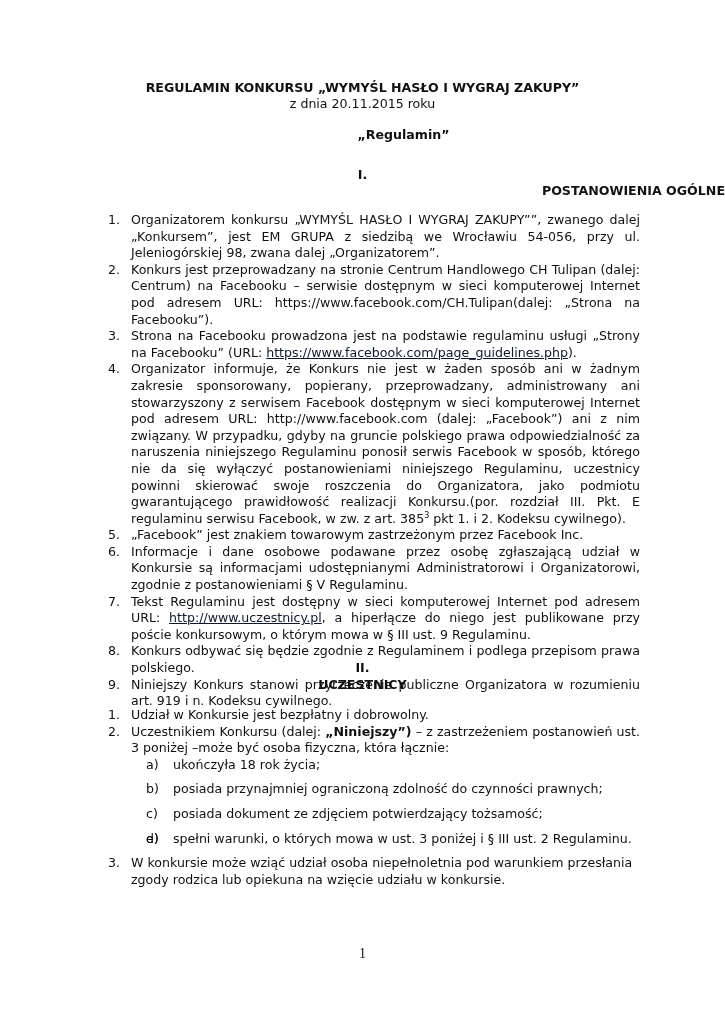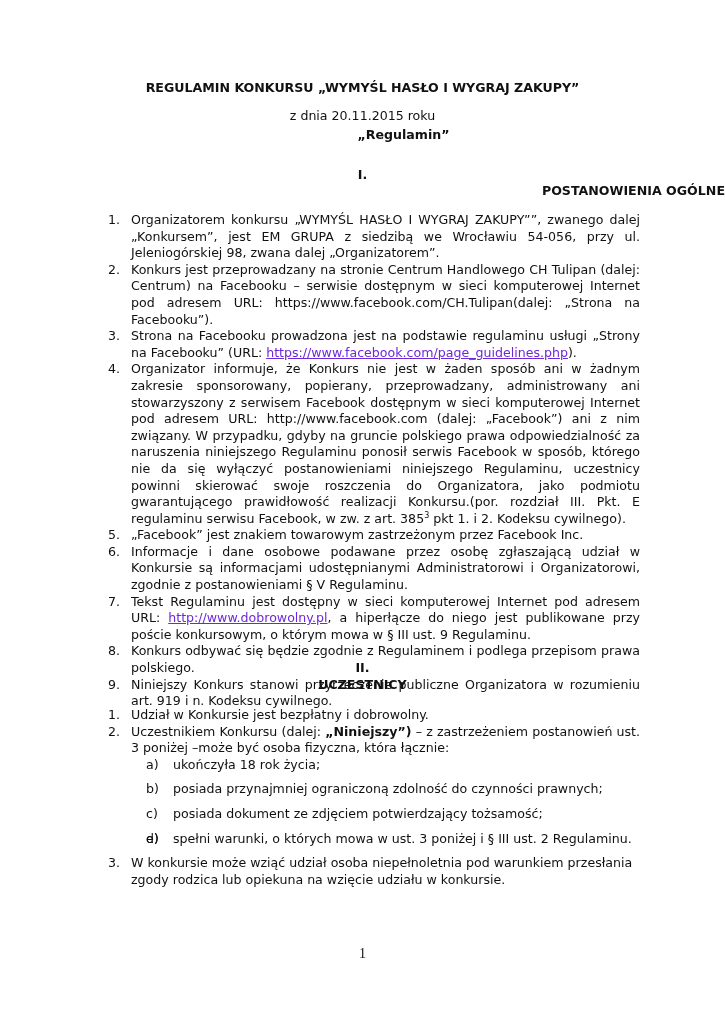"z dnia 20.11.2015 roku" div.center { margin-top: 12px -> none }
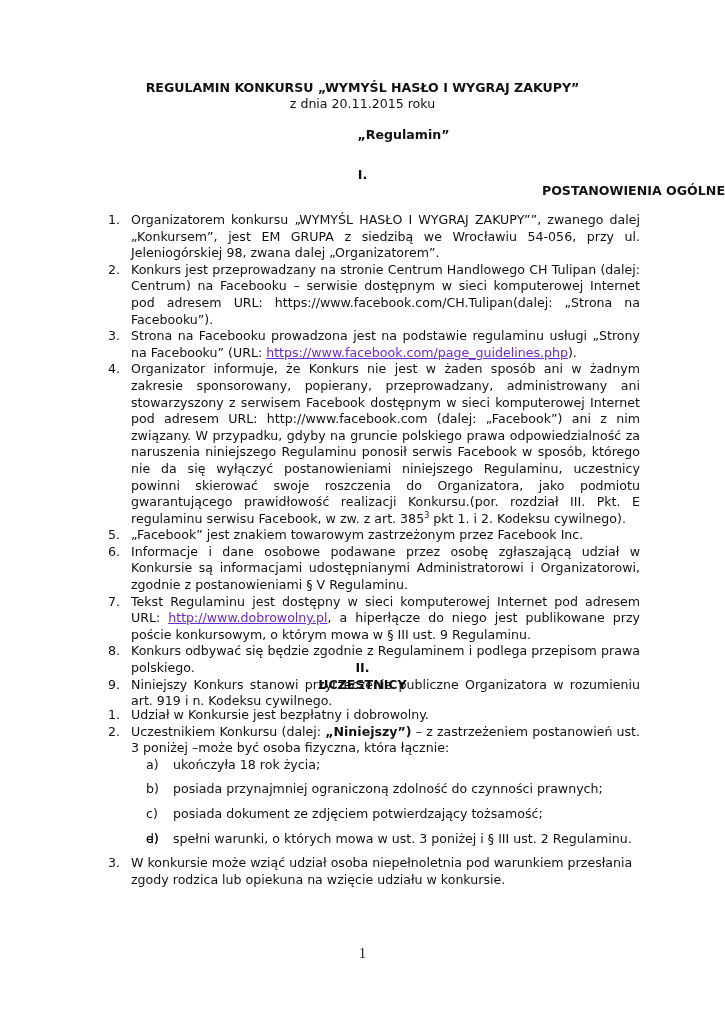"https://www.facebook.com/page_guidelines" a { color: #6d28d9 -> #0f172a }
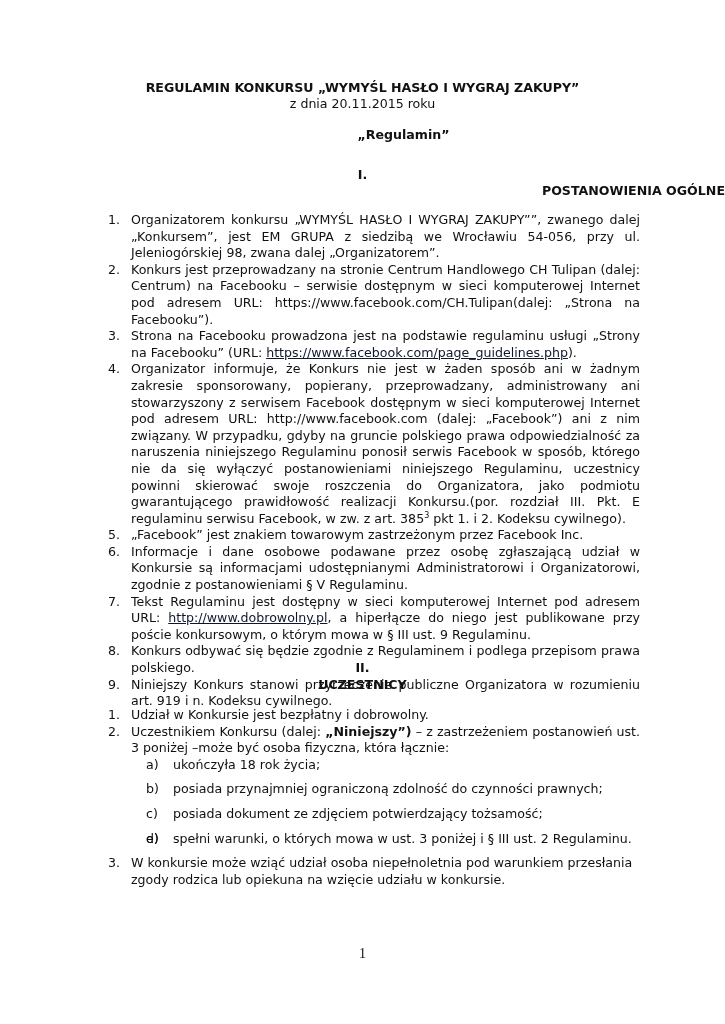"http://www.dobrowolny.pl" a { text: http://www.dobrowolny.pl -> http://www.uczestnicy.pl }
